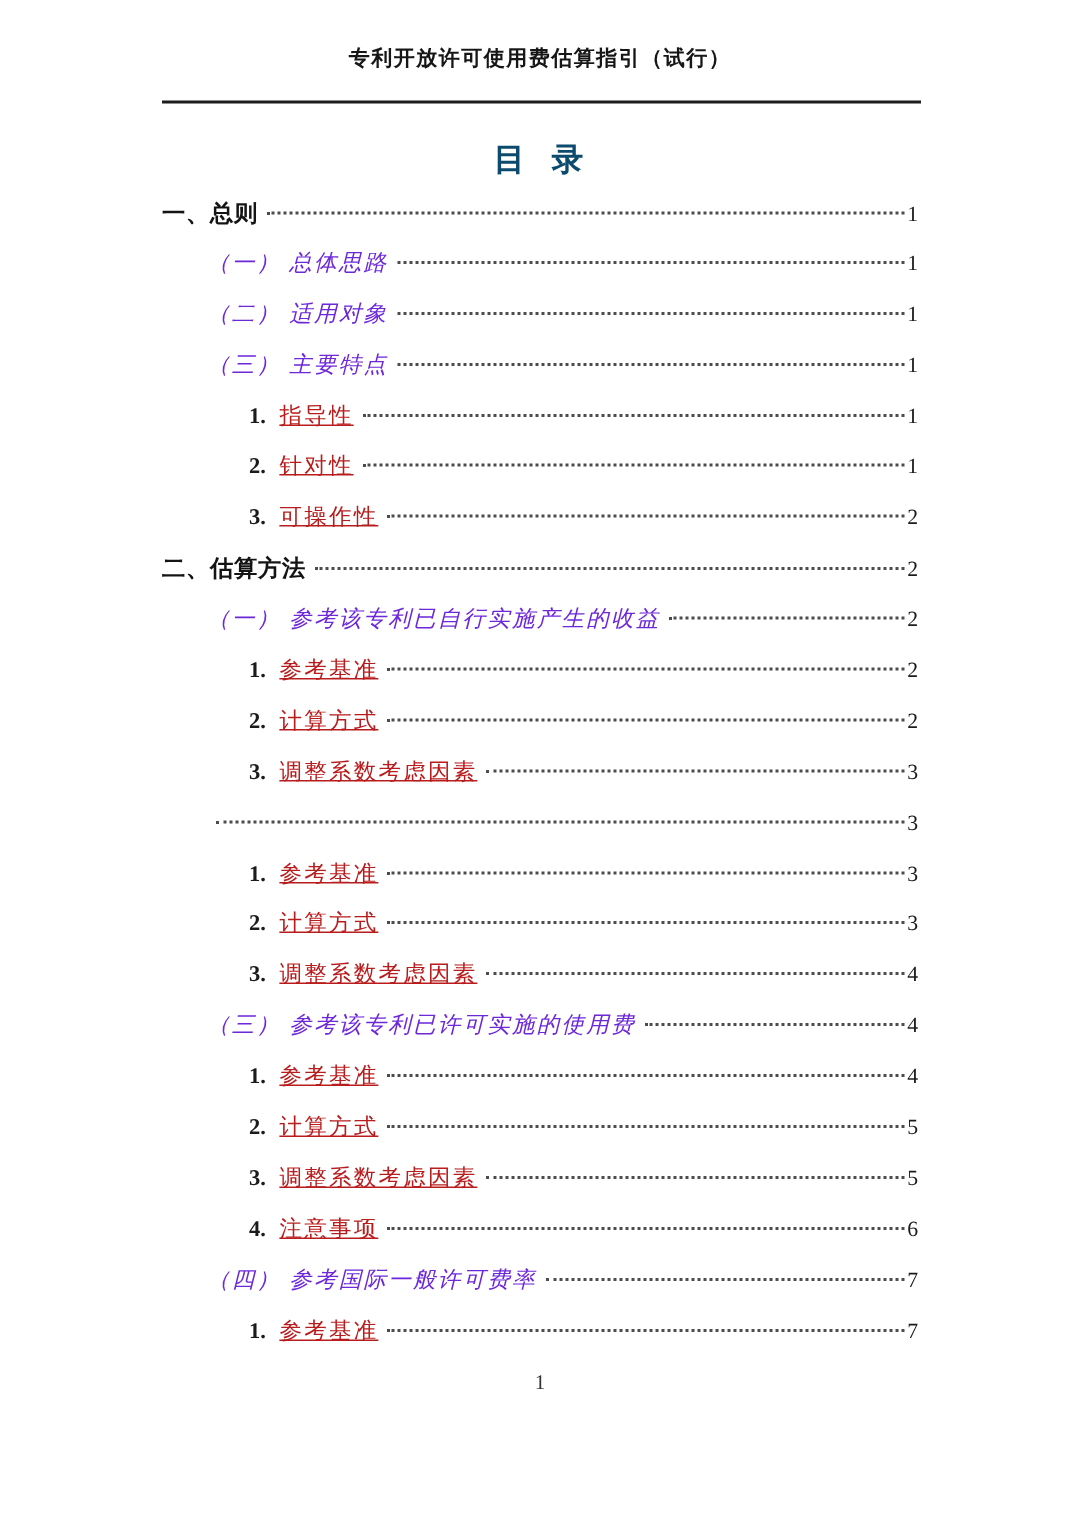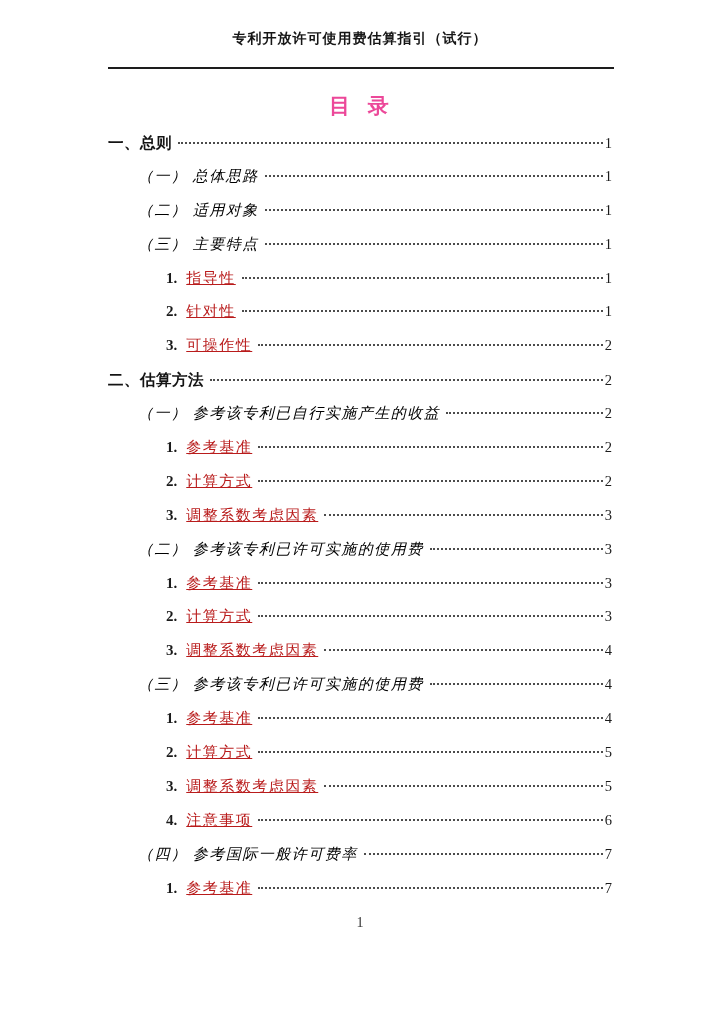"目 录" .toc-title { color: #ec4899 -> #0c4a6e }
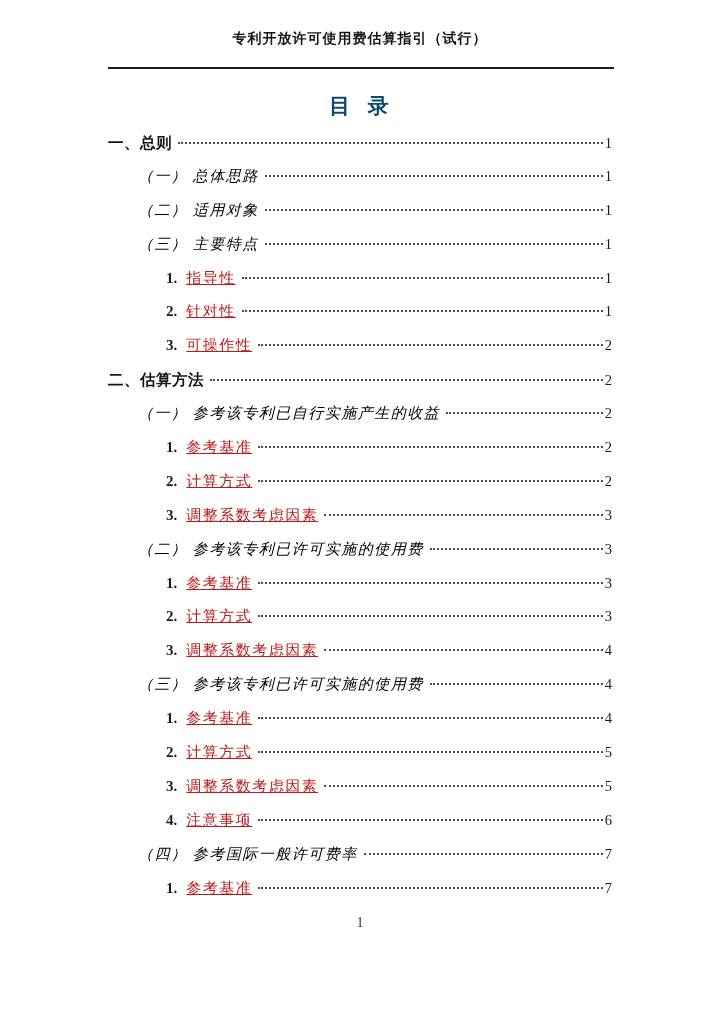"（一） 总体思路" .toc-row.lvl2 .toc-label { color: #000000 -> #6d28d9 }
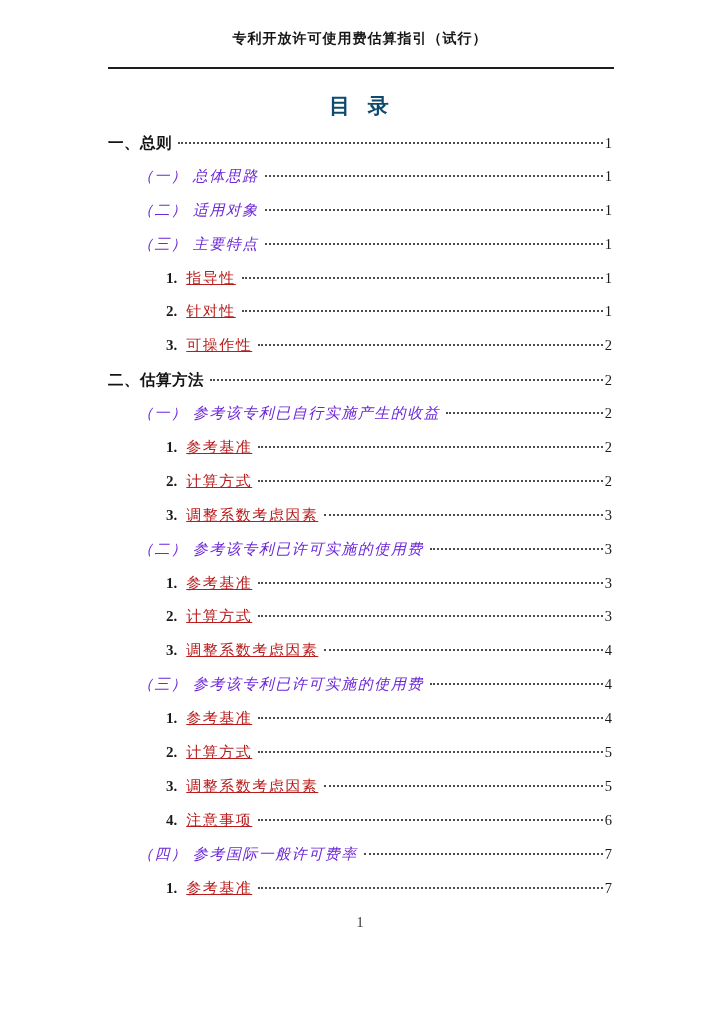"（二） 参考该专利已许可实施的使用费" span.toc-label { html: <span>（二） 参考该专利已许可实施的使用费</span> -> none }
